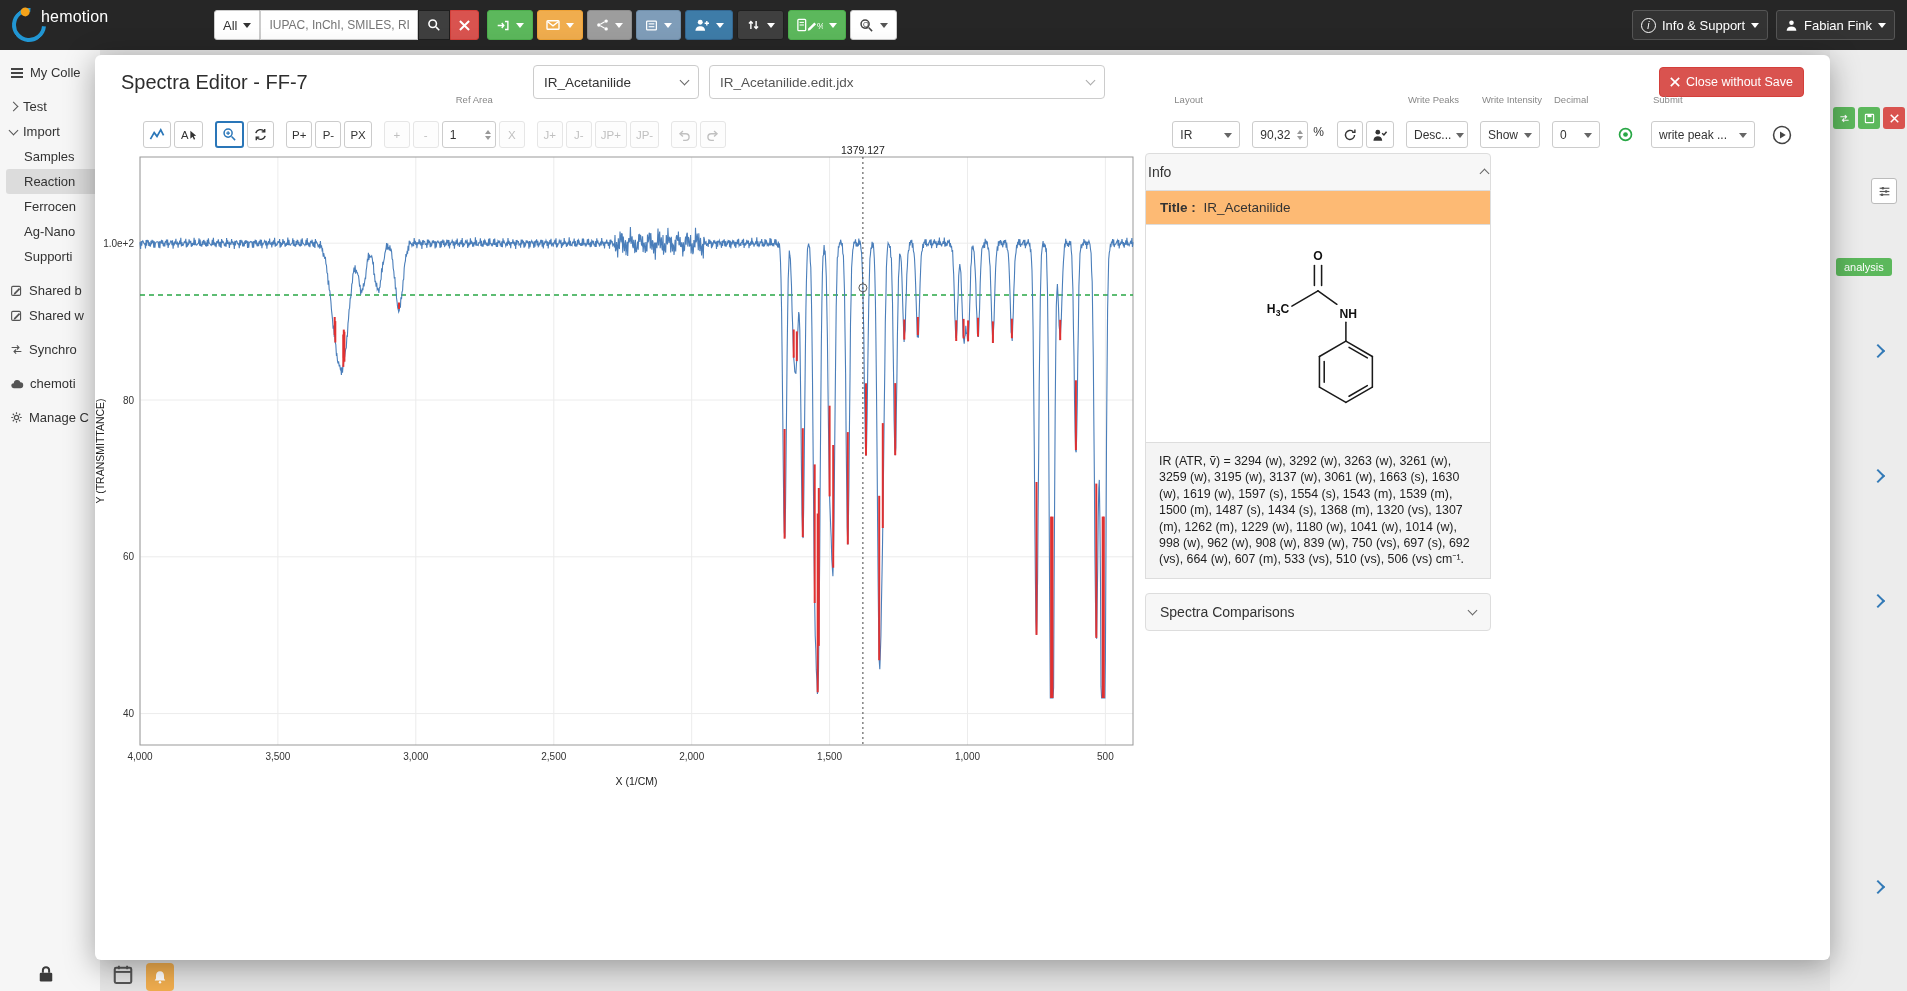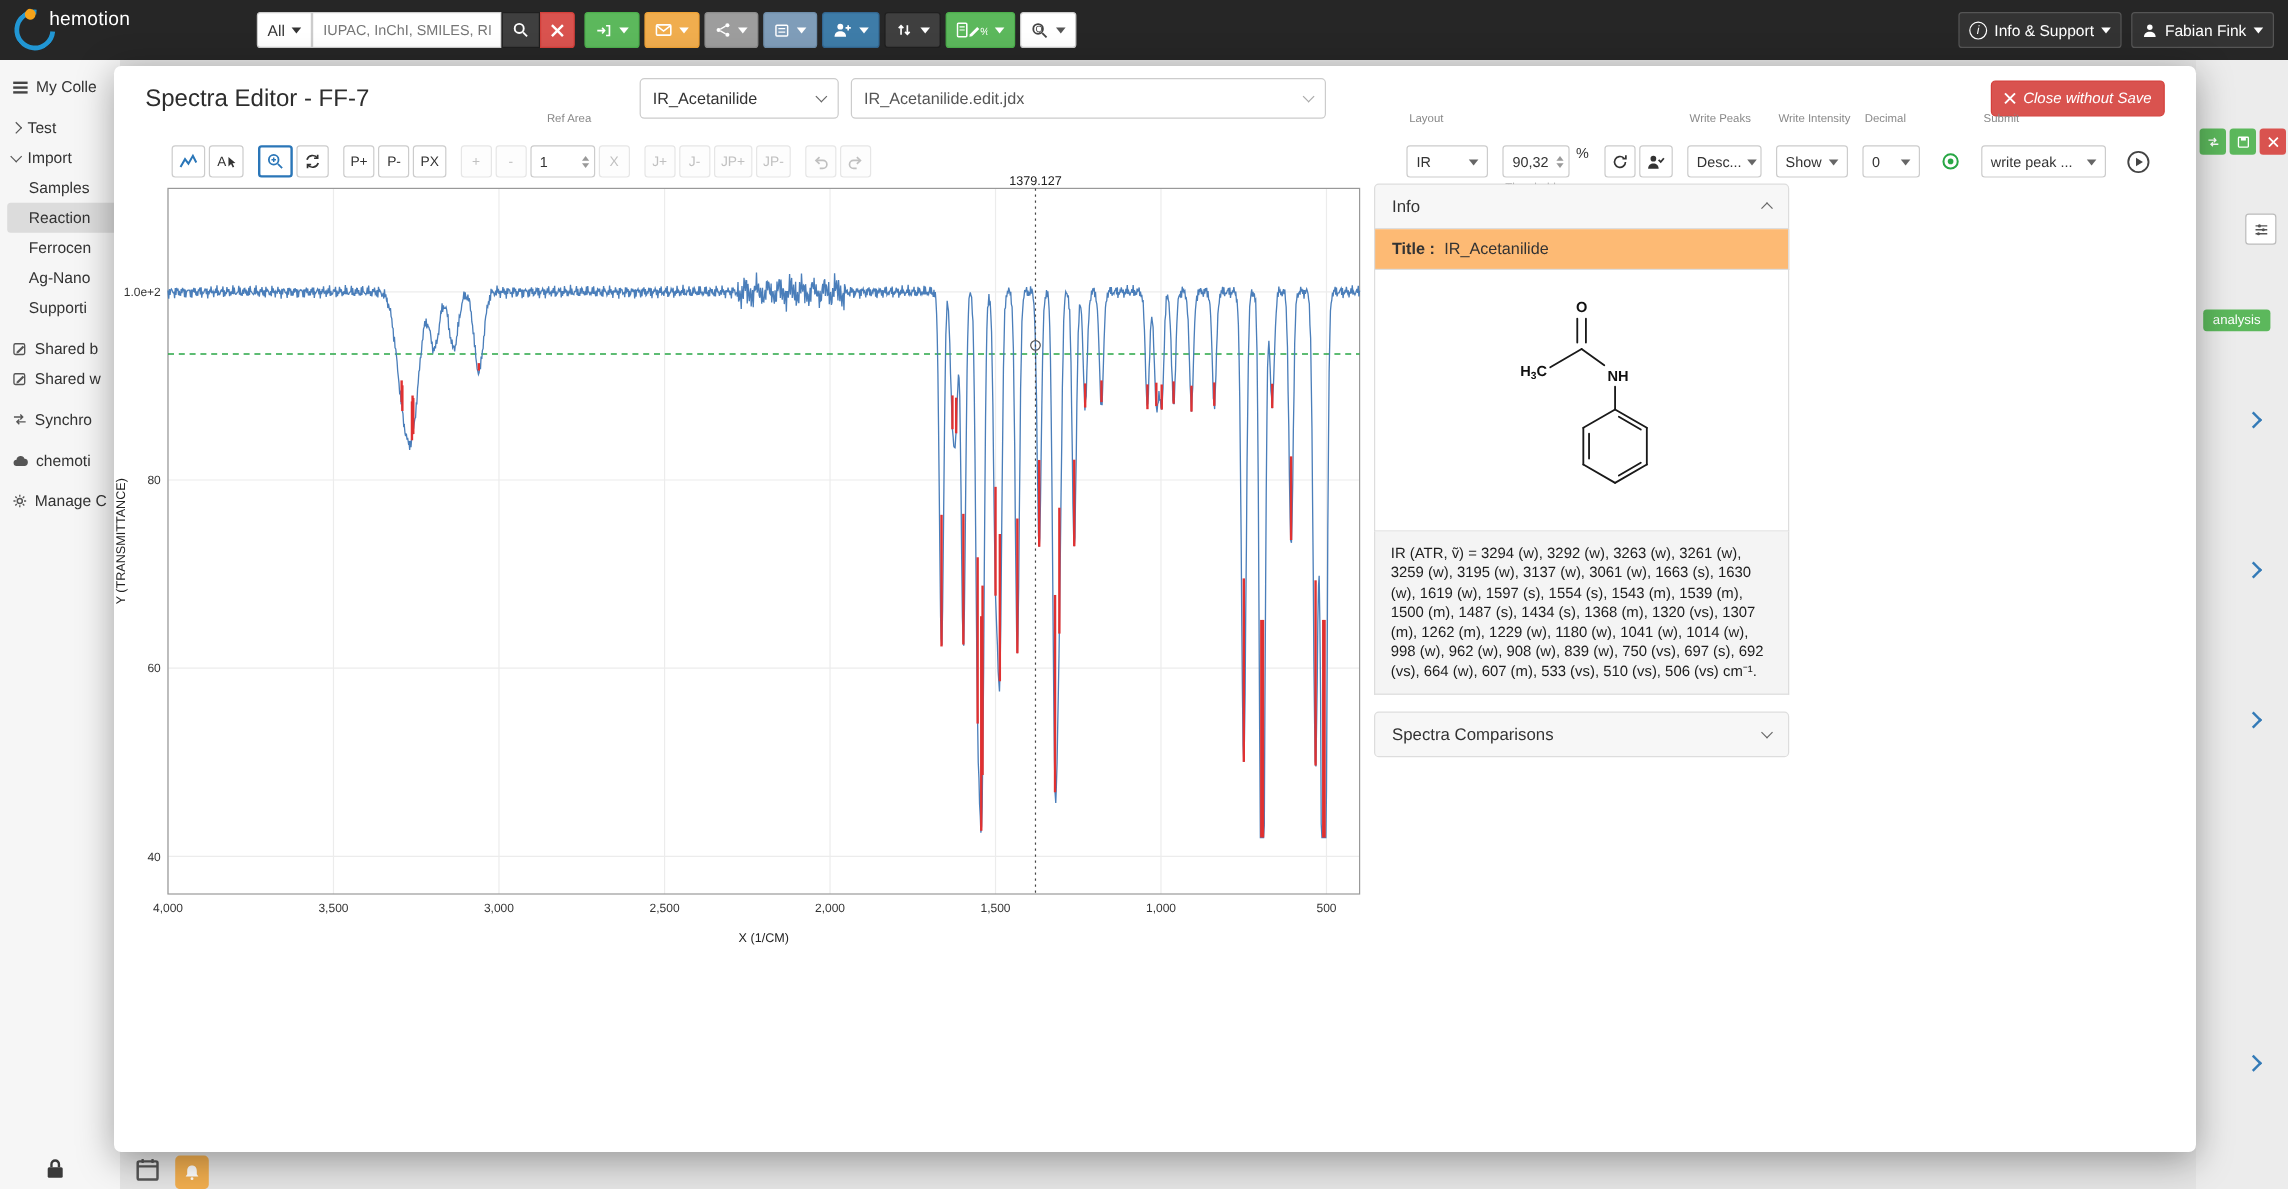"Close without Save" .btn-close-save { font-style: italic -> none }
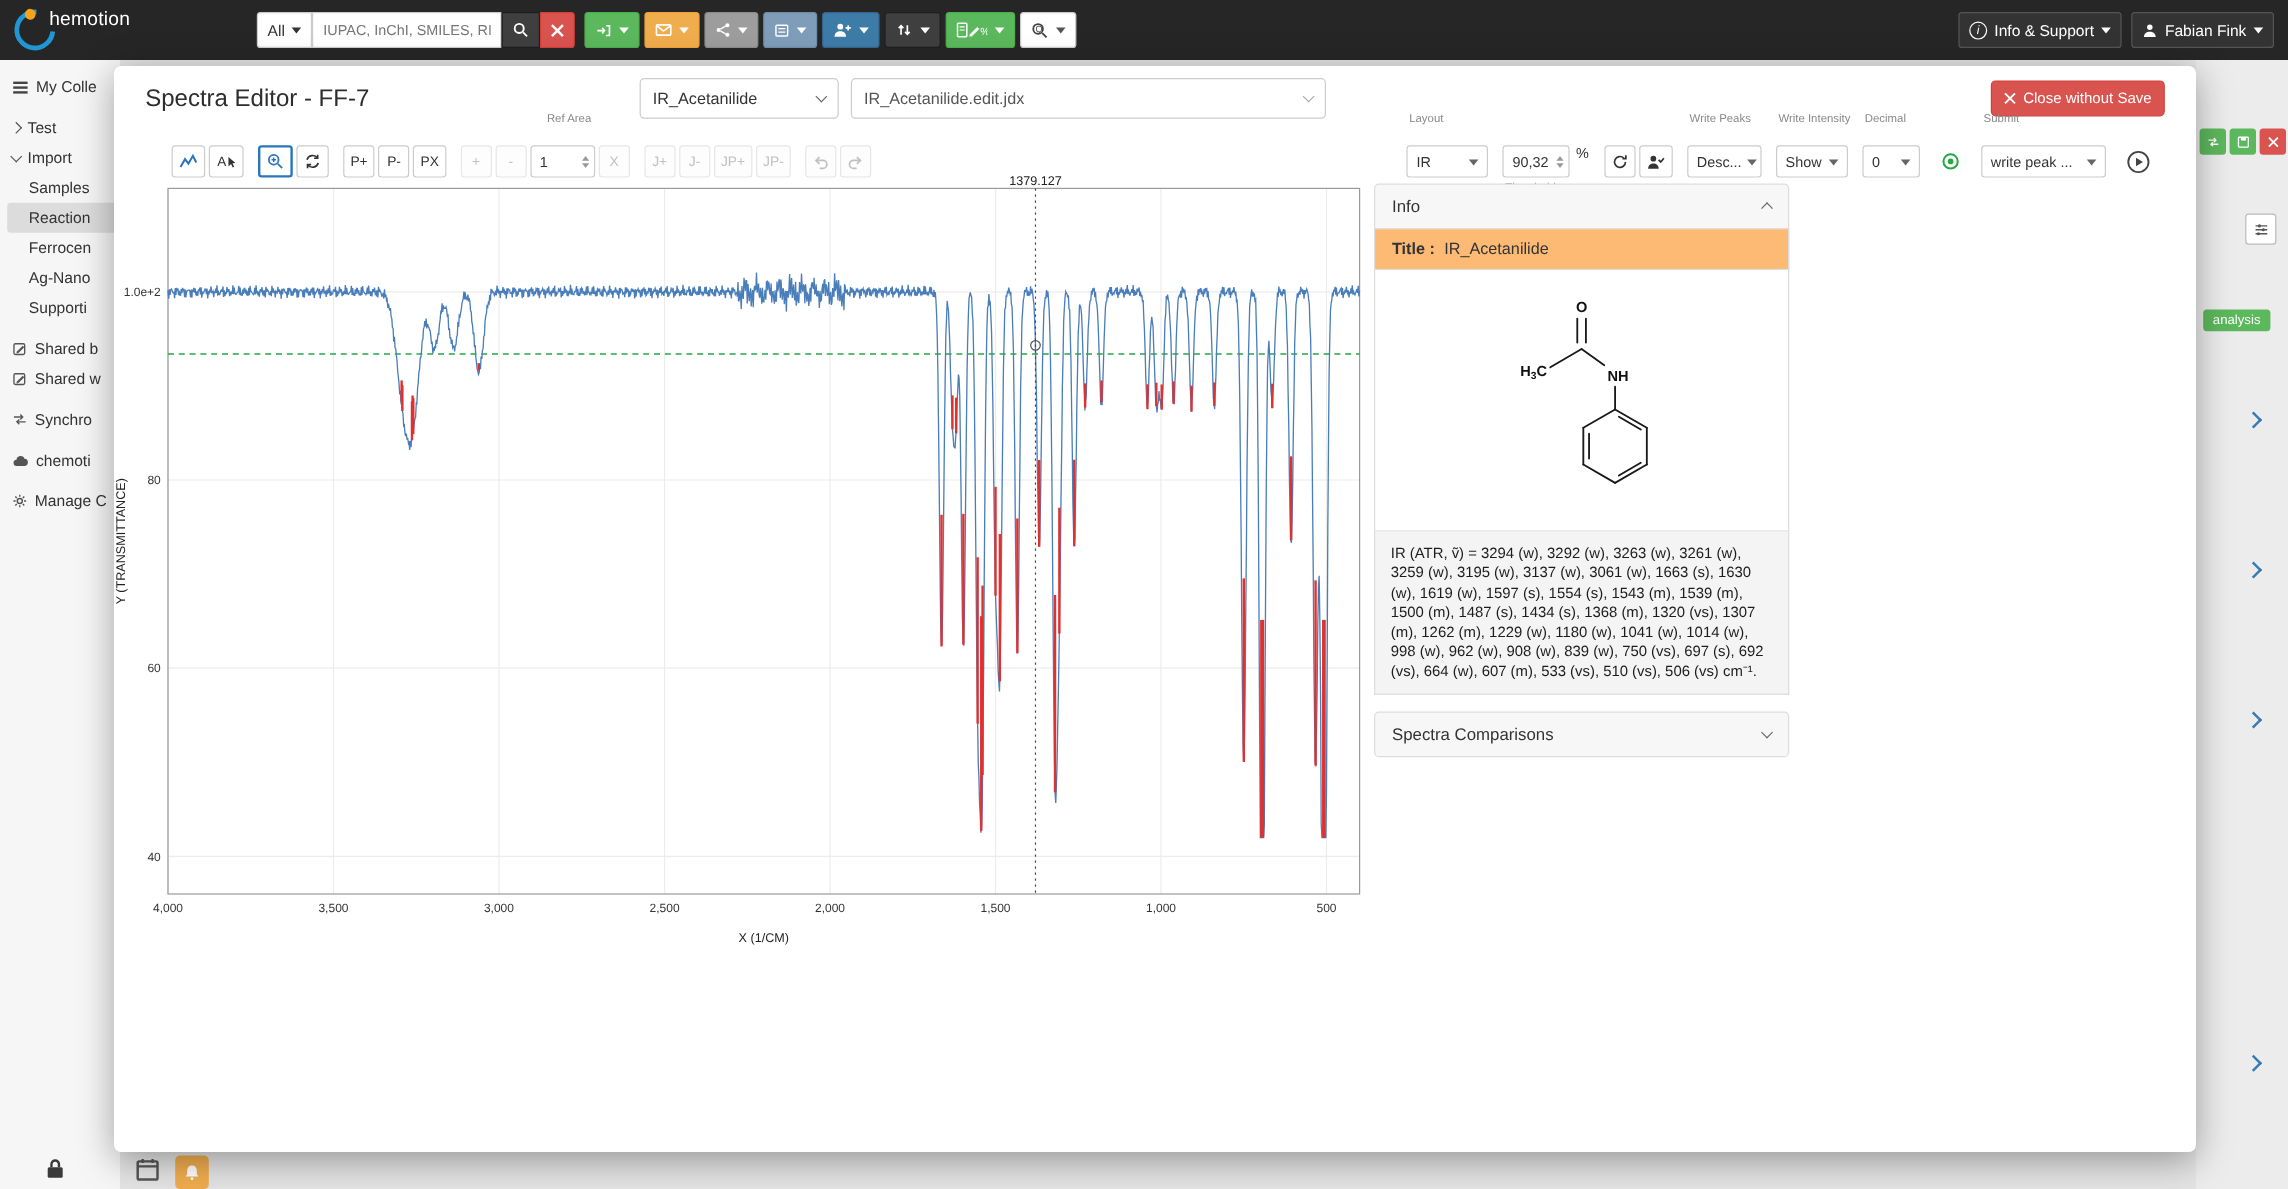"Ref Area" .tb-group { align-items: flex-start -> center }
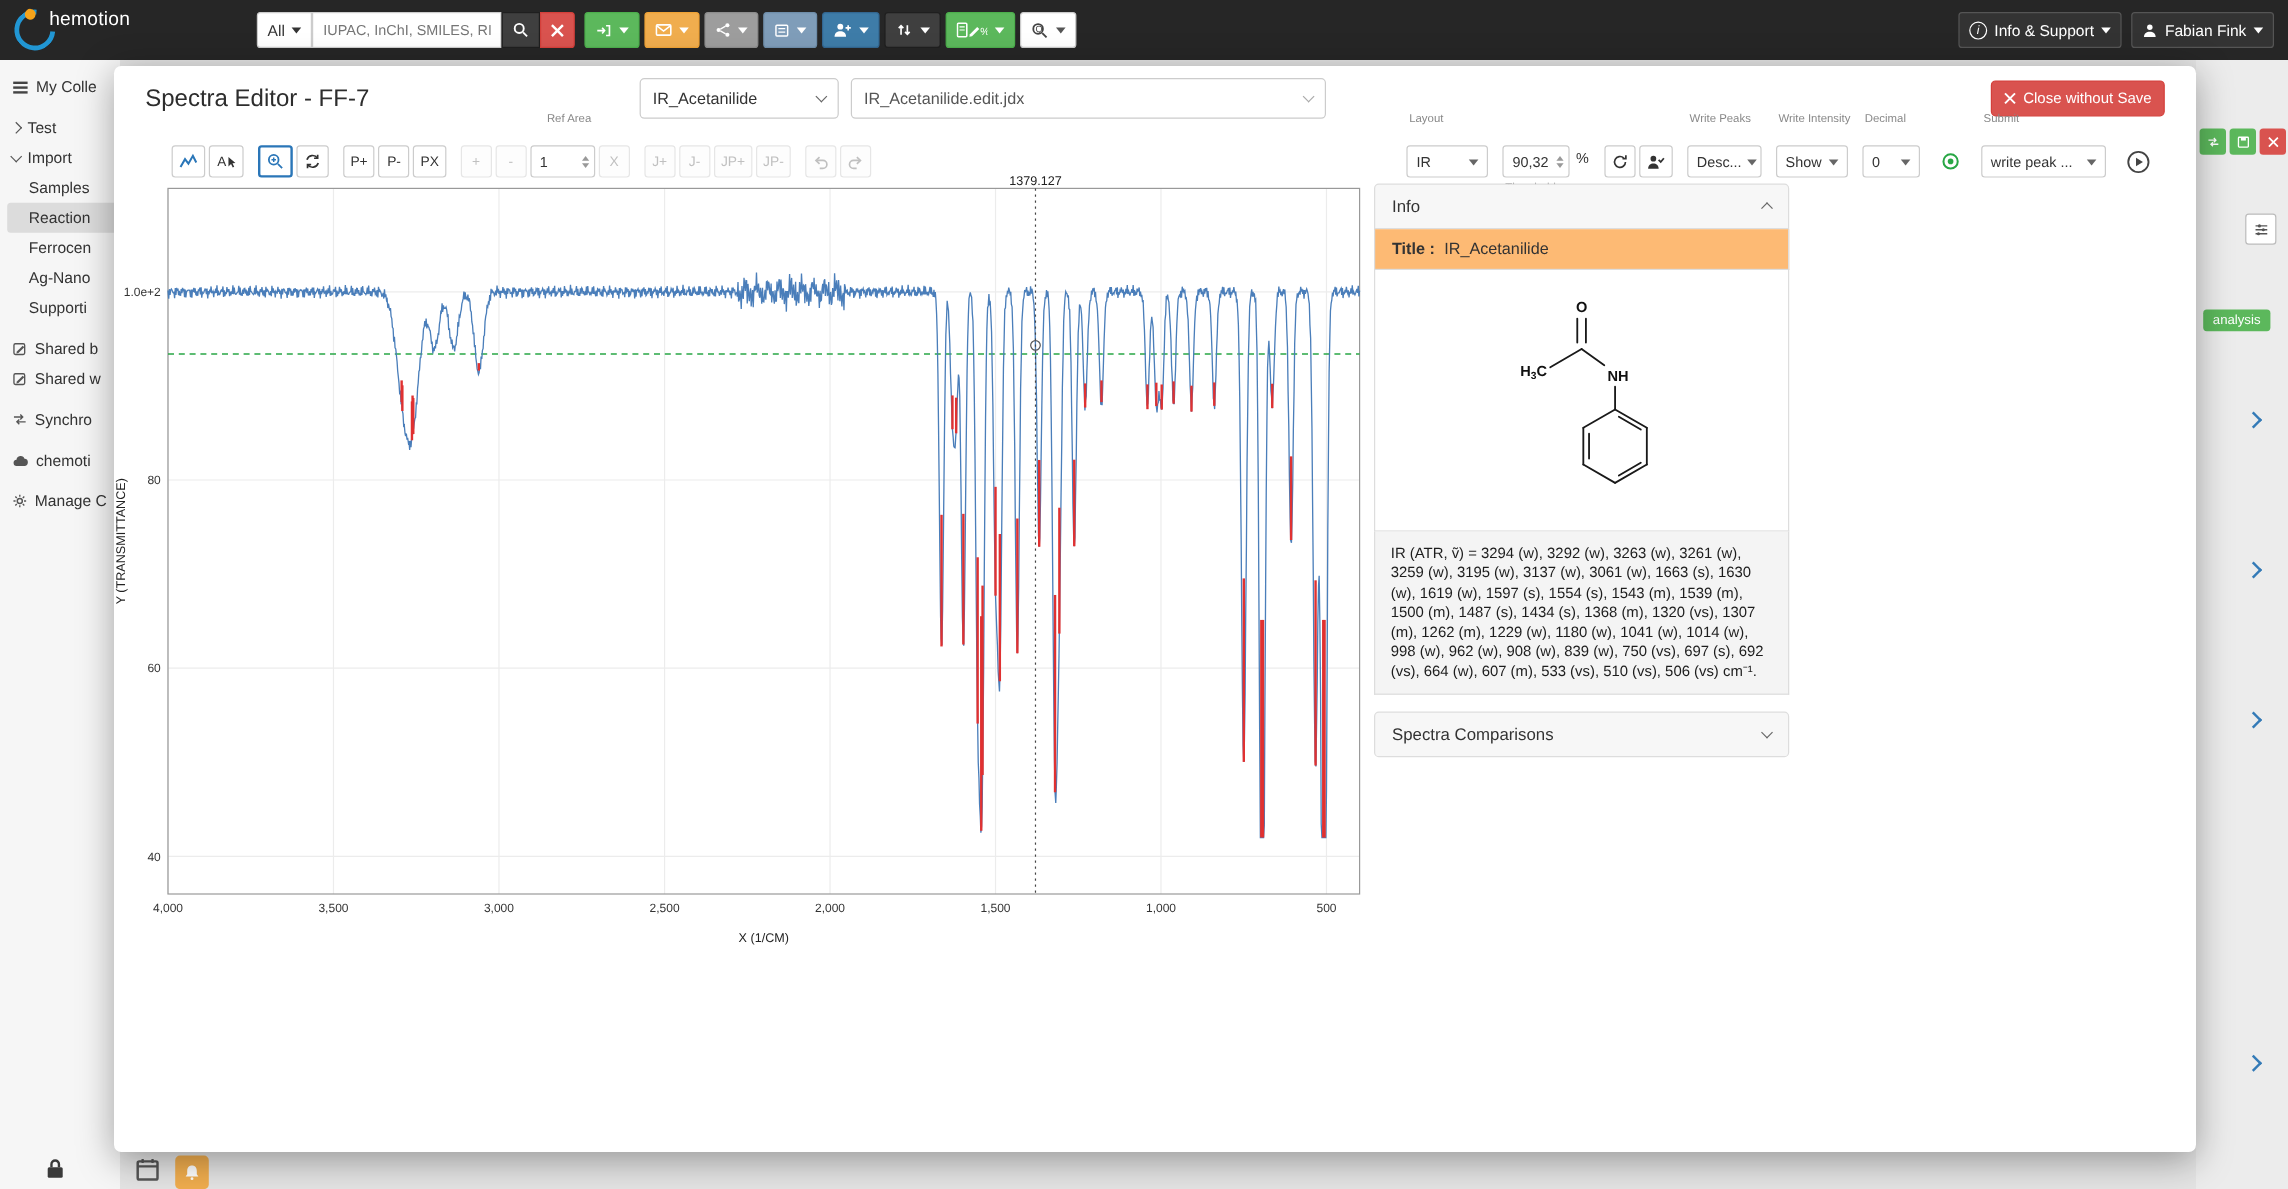"Info" .panel-header { padding: 10px 14px -> 10px 2px }
